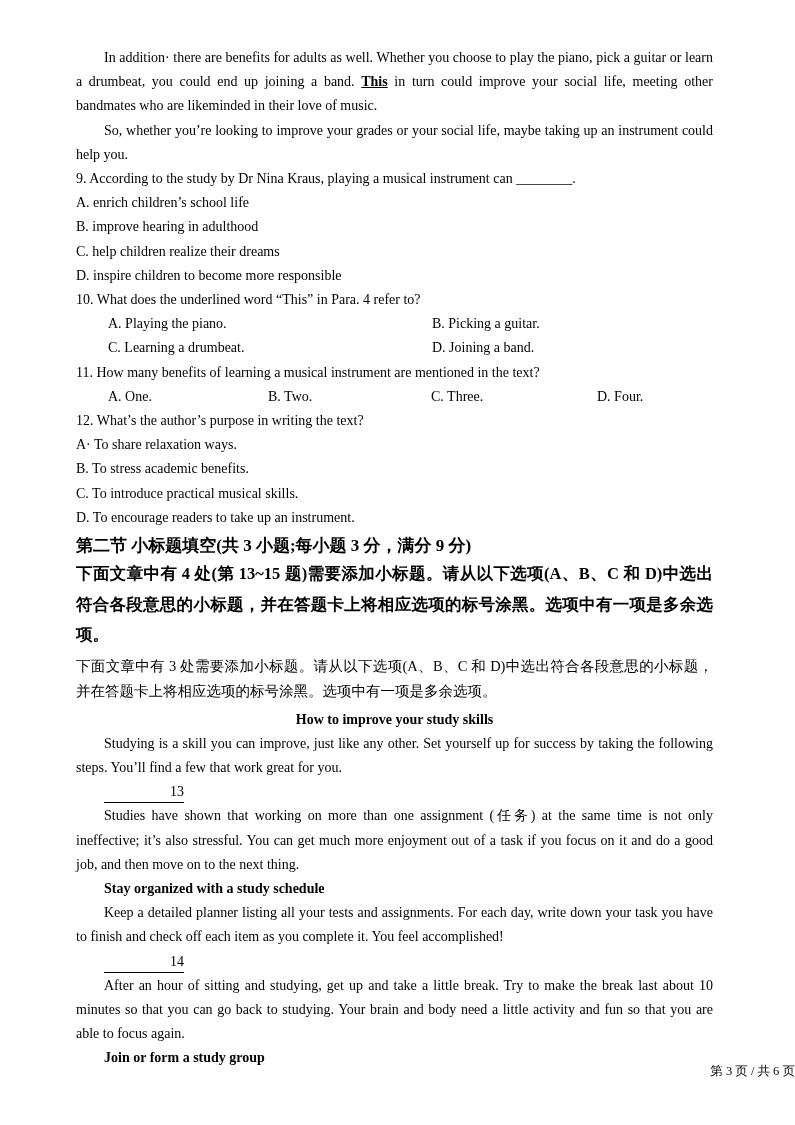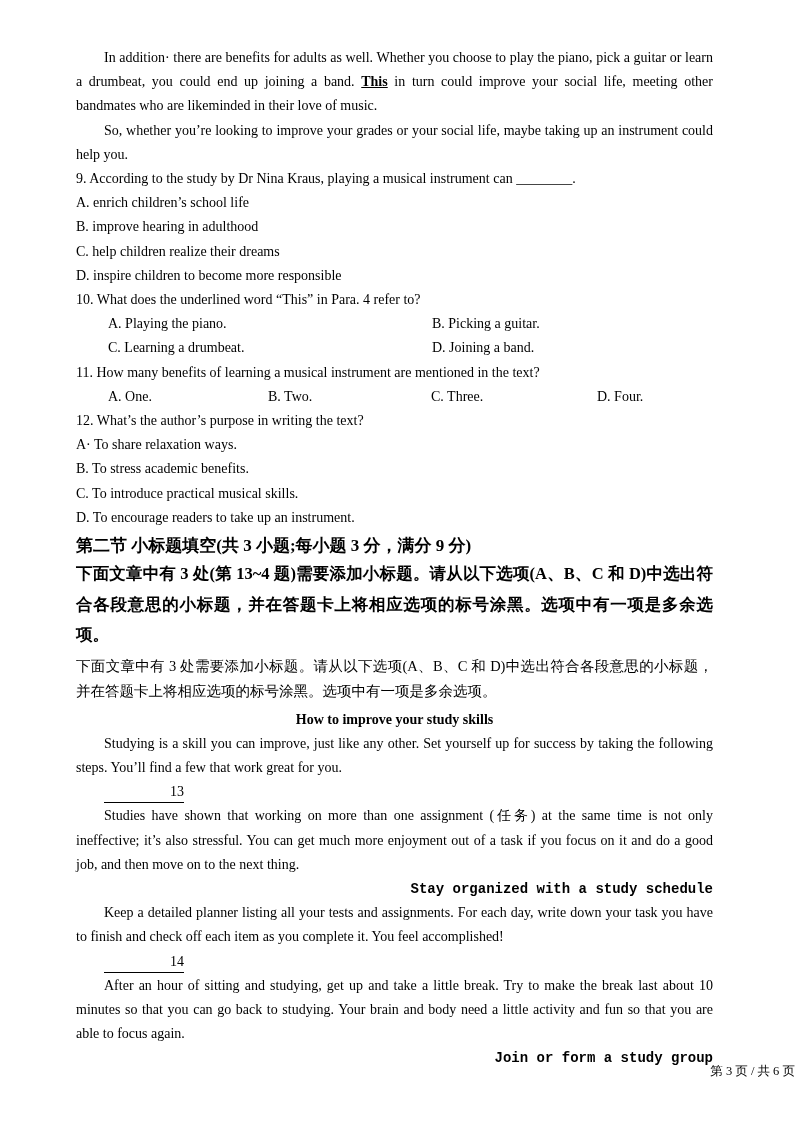"下面文章中有 3 处(第 13~4 题)需要添加小标题。请从以下选项(A、B、C" p.cn-bold { text: 3 处(第 13~4 -> 4 处(第 13~15 }
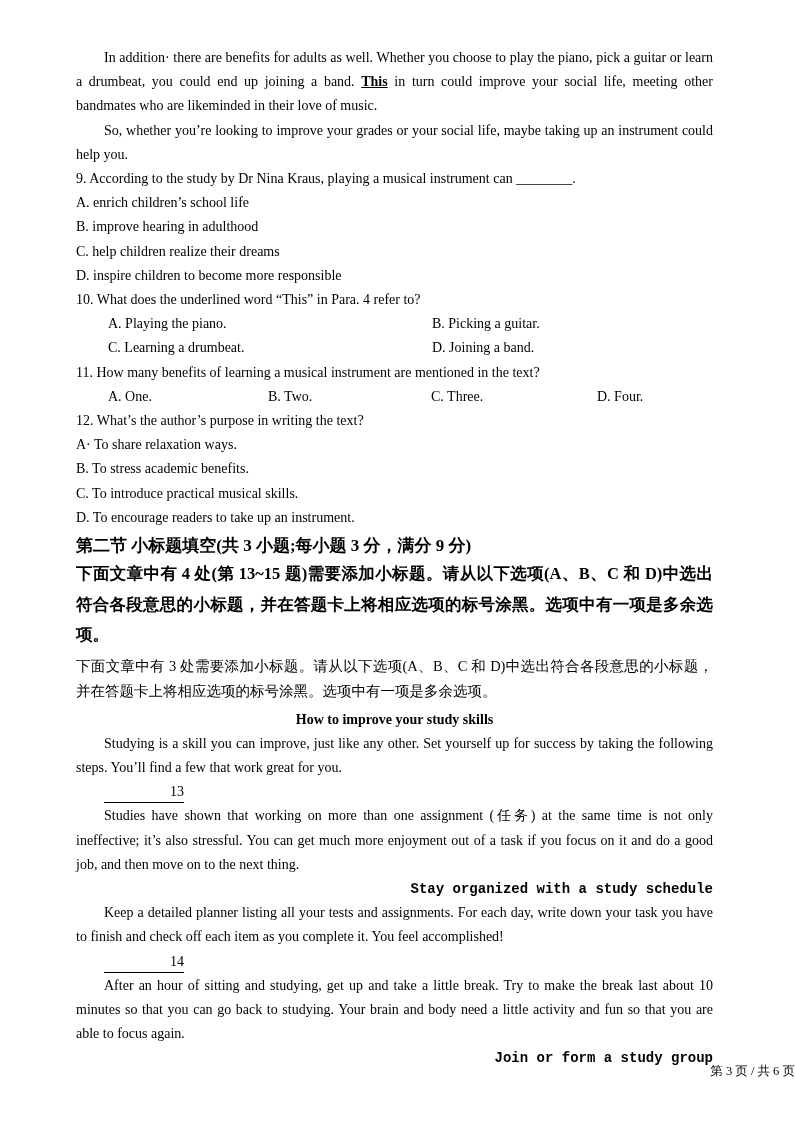"Stay organized with a study" .bold-head { font-family: Liberation Mono, monospace -> none; text-align: right -> left }
